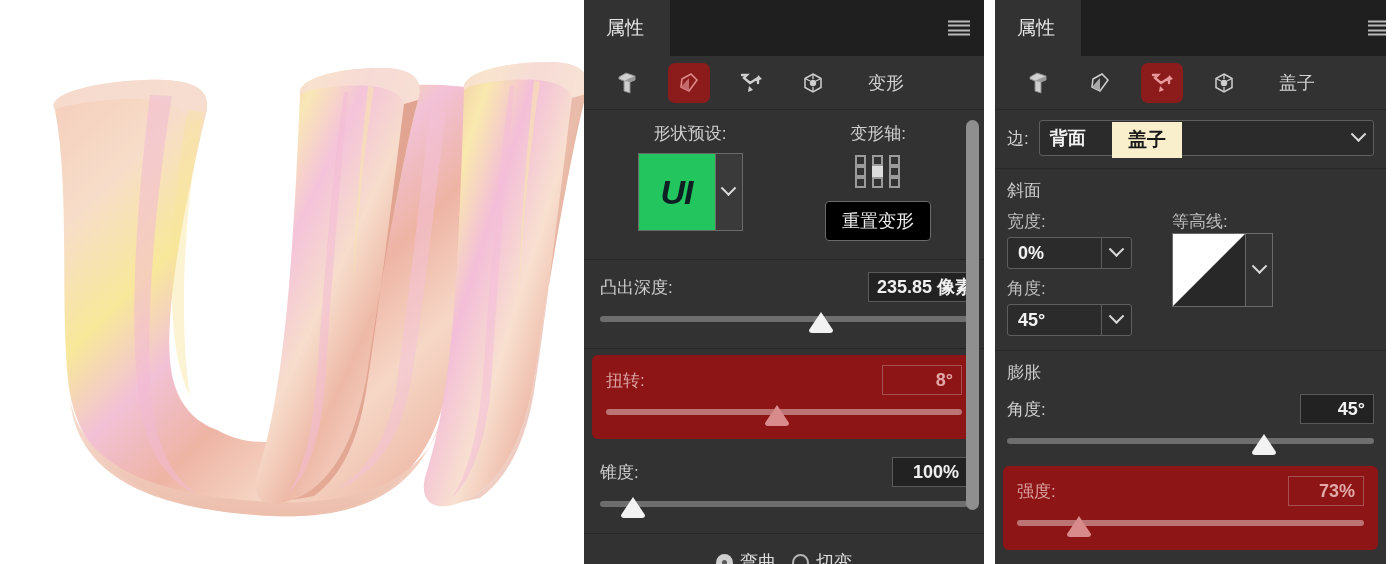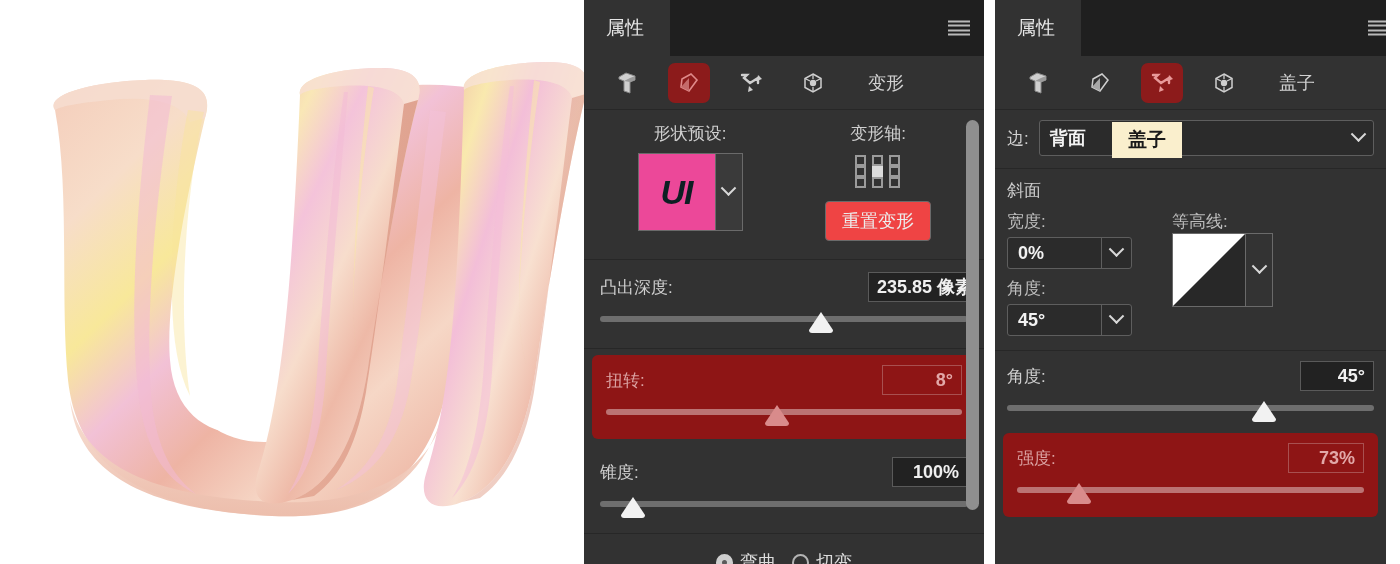"UI" .preset .sw { background: #ec4899 -> #22c55e }
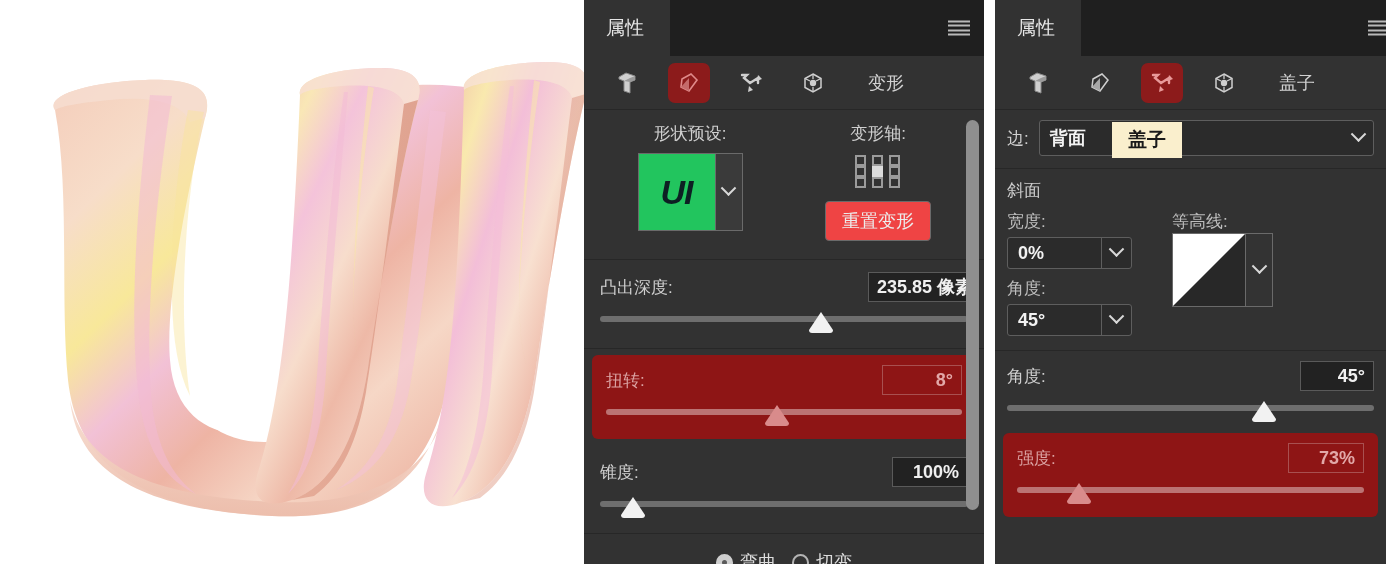"重置变形" .btn { background: #ef4444 -> #000000 }
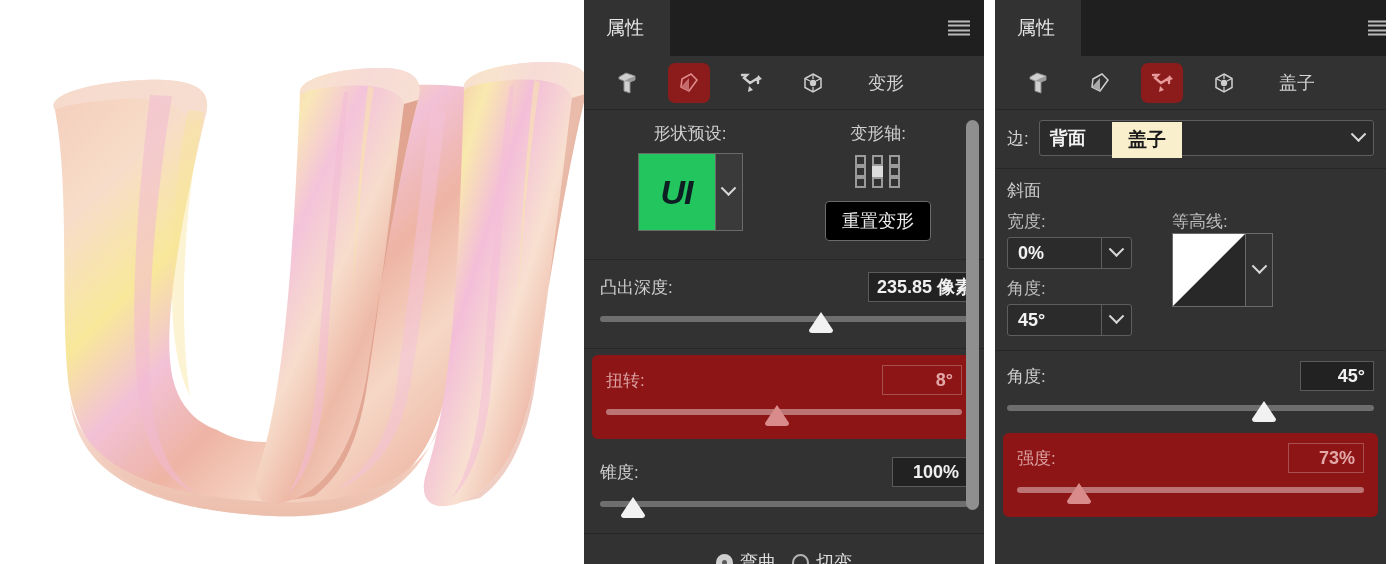"膨胀" div.hdr { html: none -> <div>膨胀</div> }
